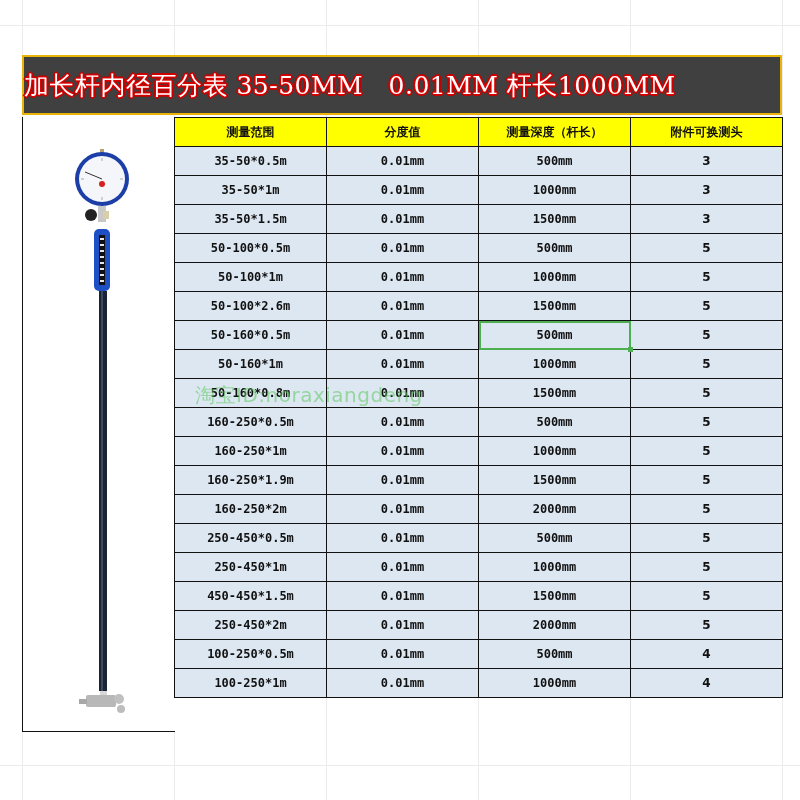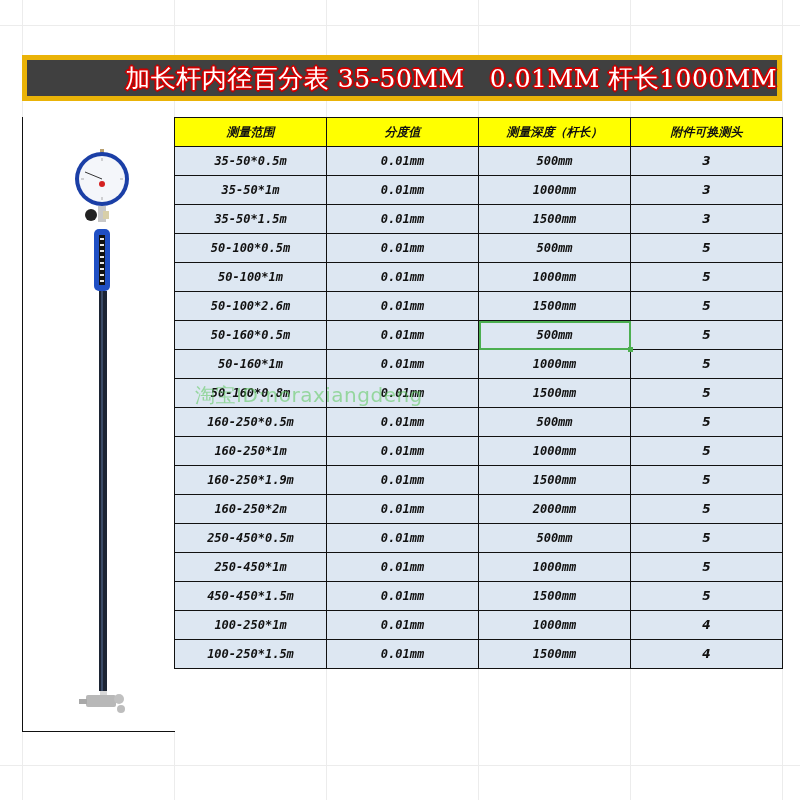"加长杆内径百分表 35-50MM 0.01MM 杆长1000MM" .title-band { border: 5px solid #eab308 -> 2px solid #eab308; height: 46px -> 60px; justify-content: flex-end -> flex-start }
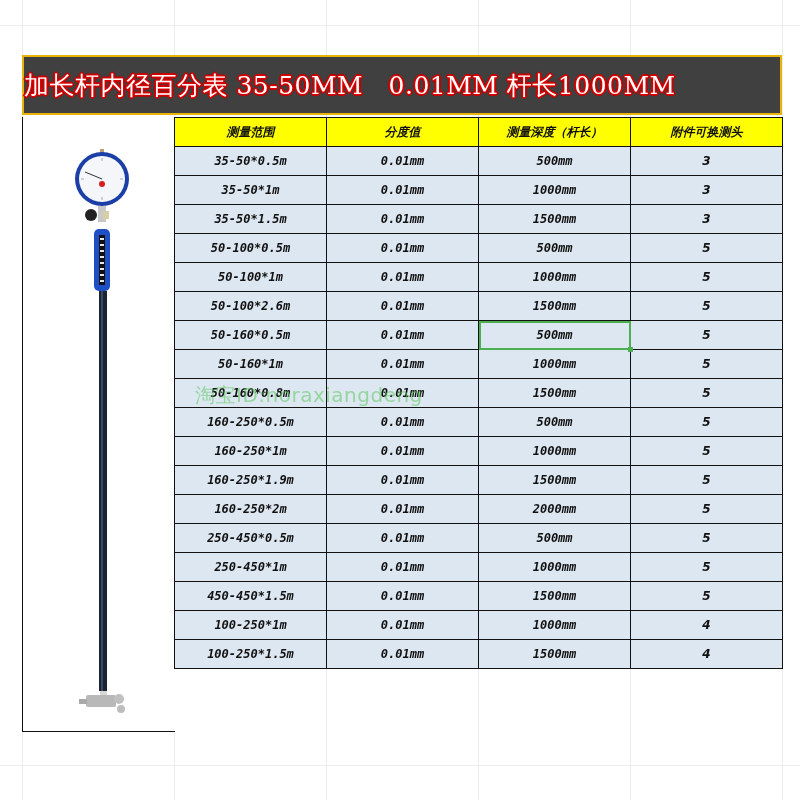"测量范围" .spec-table { font-style: italic -> none }
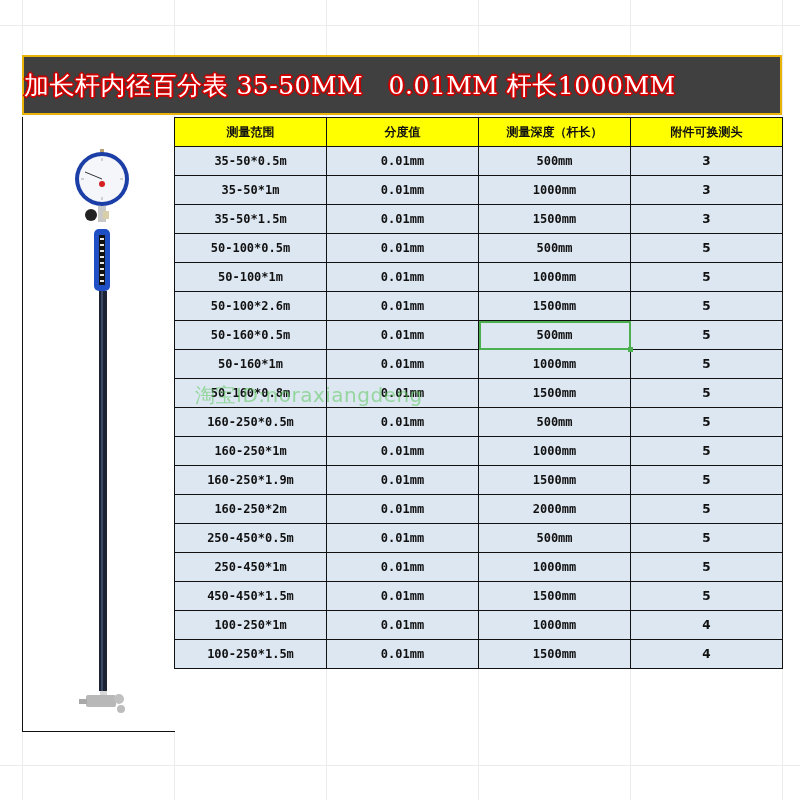"250-450*2m" tr { html: none -> <tr> <td>250-450*2m</td> <td>0.01mm</td> <td>2000mm</td> <td>5</td> </tr> }
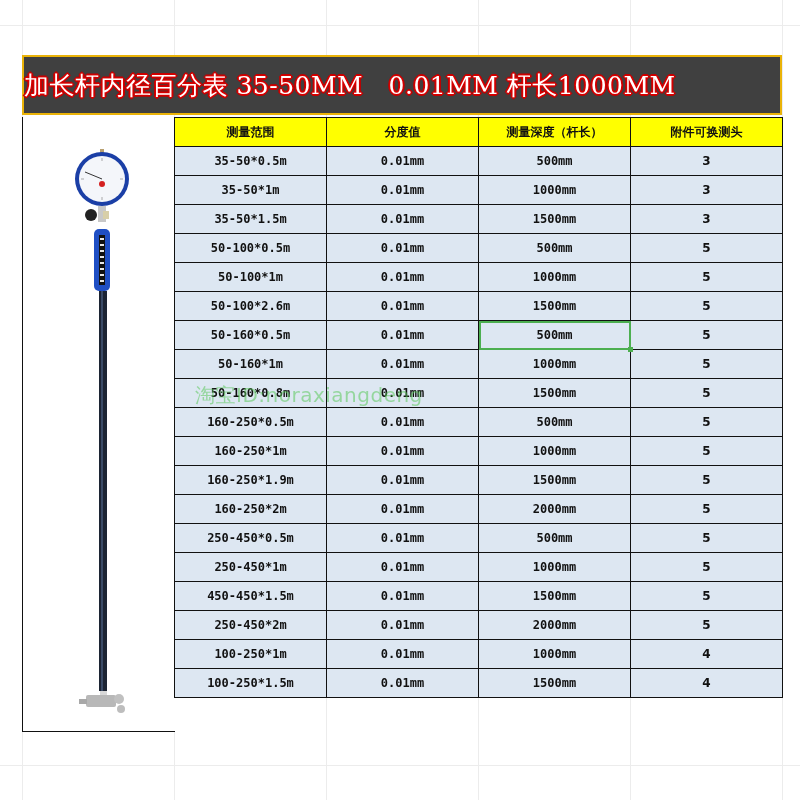"100-250*0.5m" tr { html: none -> <tr> <td>100-250*0.5m</td> <td>0.01mm</td> <td>500mm</td> <td>4</td> </tr> }
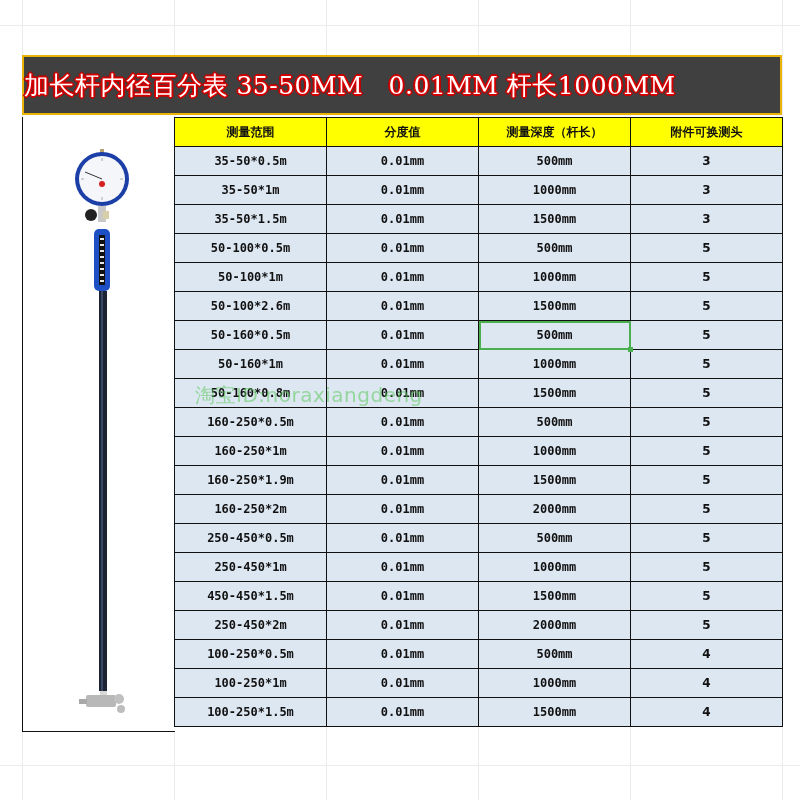"100-250*1.5m" tr { html: <tr> <td>100-250*1.5m</td> <td>0.01mm</td> <td>1500mm</td> <td>4</td> </tr> -> none }
